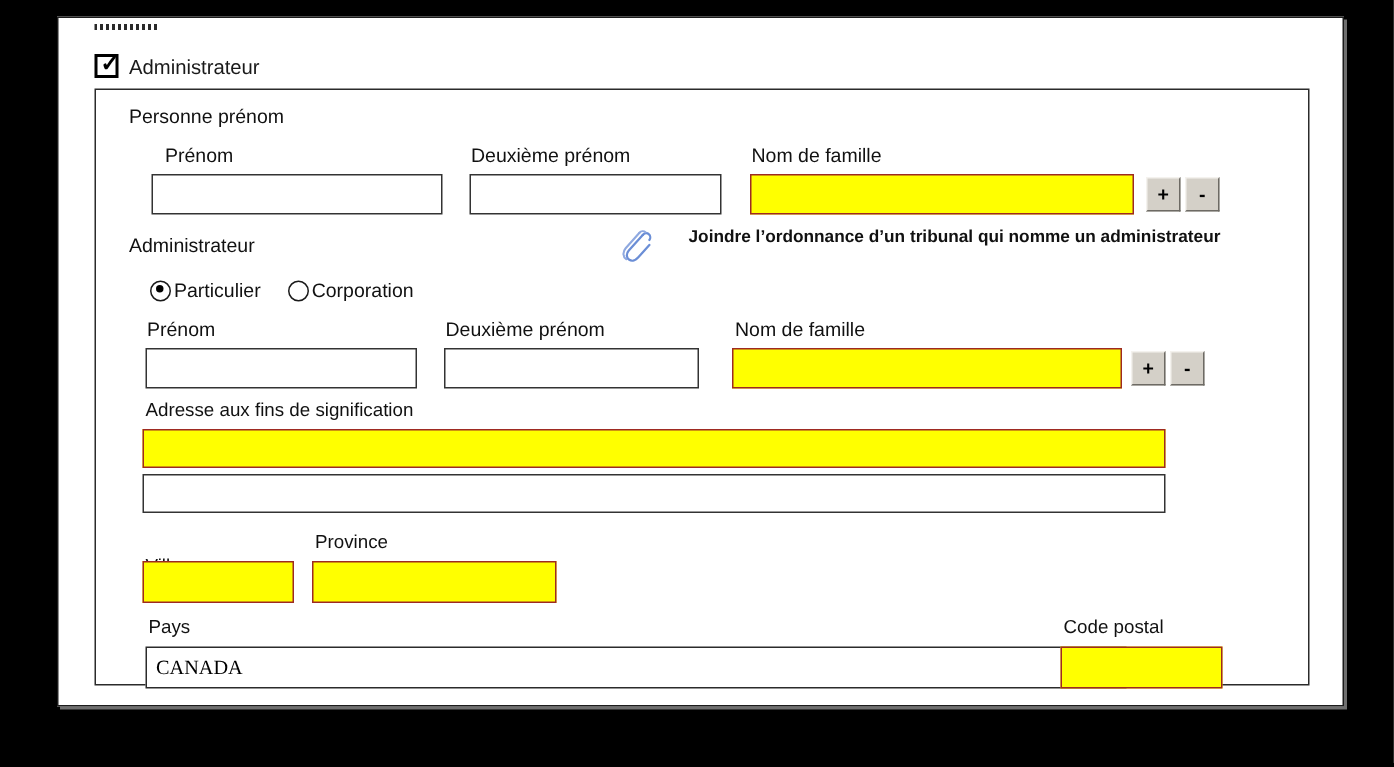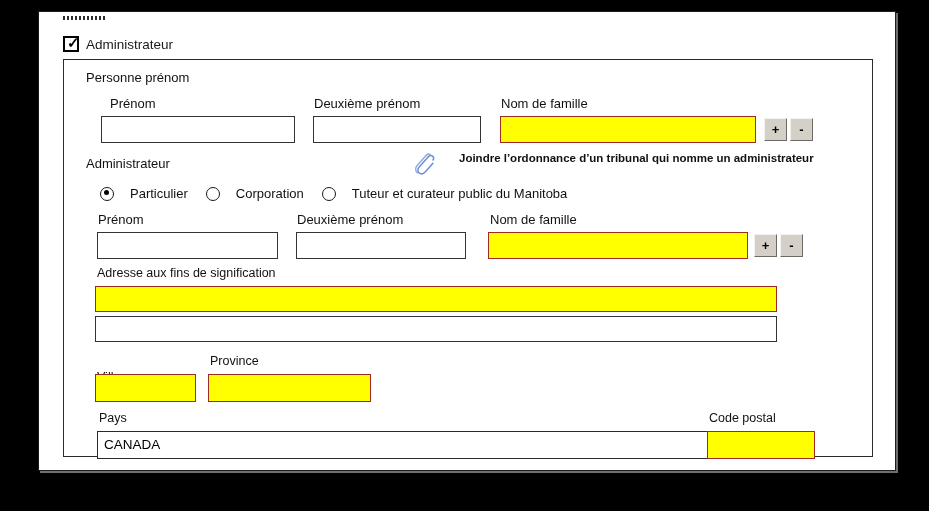"Particulier" .radio-item { gap: 16px -> 2px }
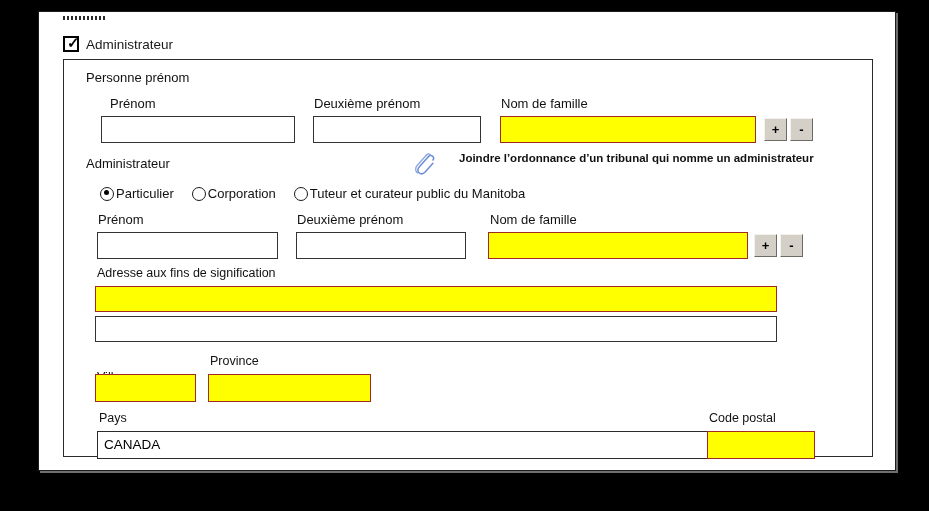"Tuteur et curateur public du" span.radio-item { html: <span> <span></span> <span>Tuteur et curateur public du Manitoba</span> </span> -> none }
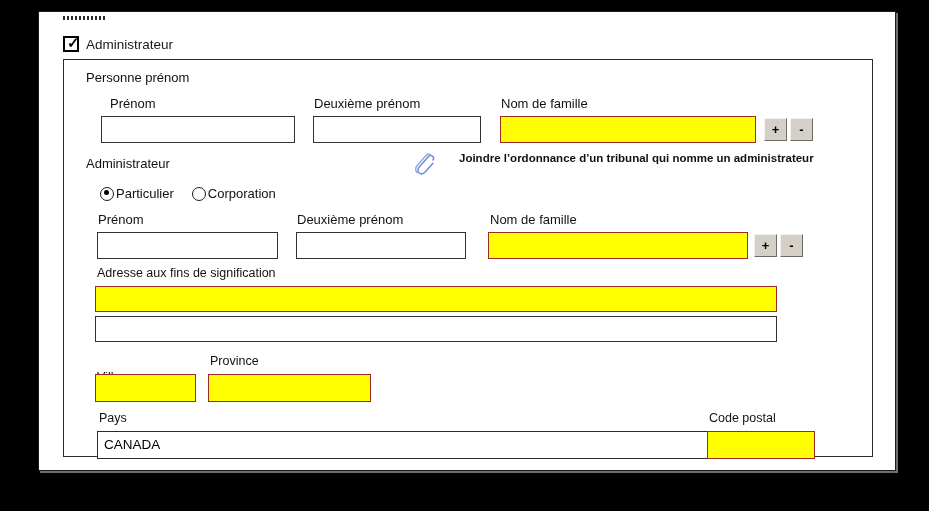"CANADA" div.combo { font-family: none -> Liberation Serif, serif }
